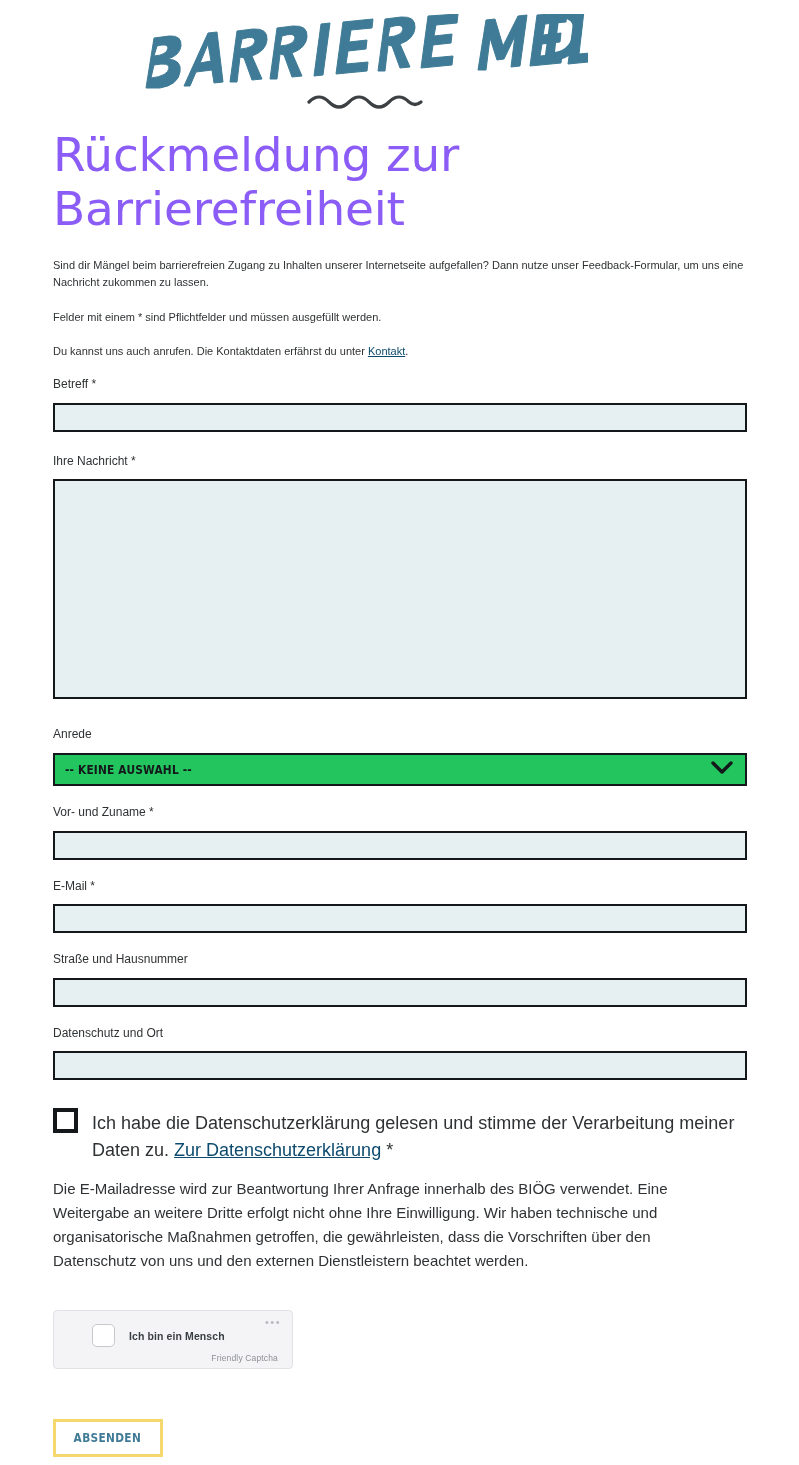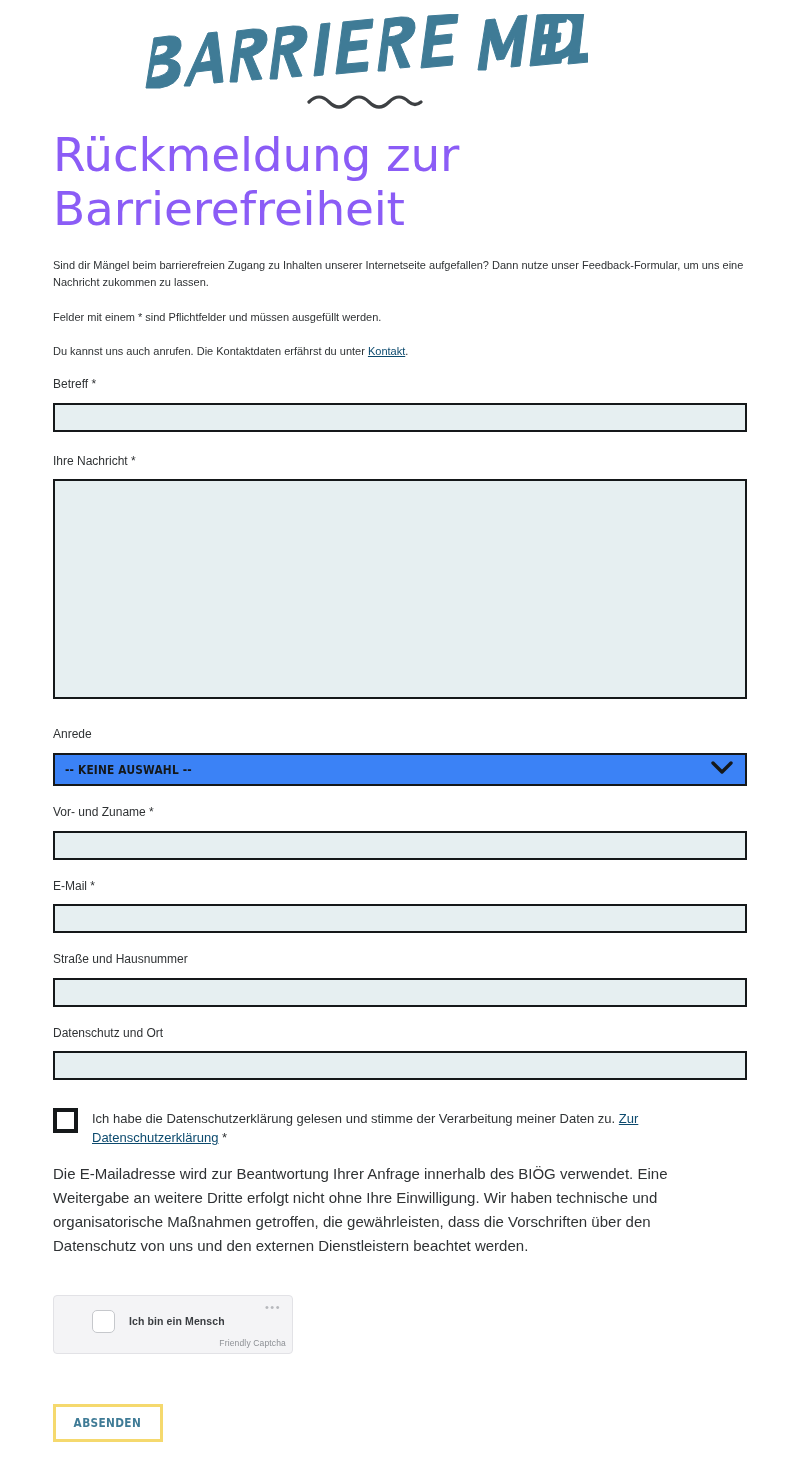"-- KEINE AUSWAHL --" .select-box { background: #3b82f6 -> #22c55e }
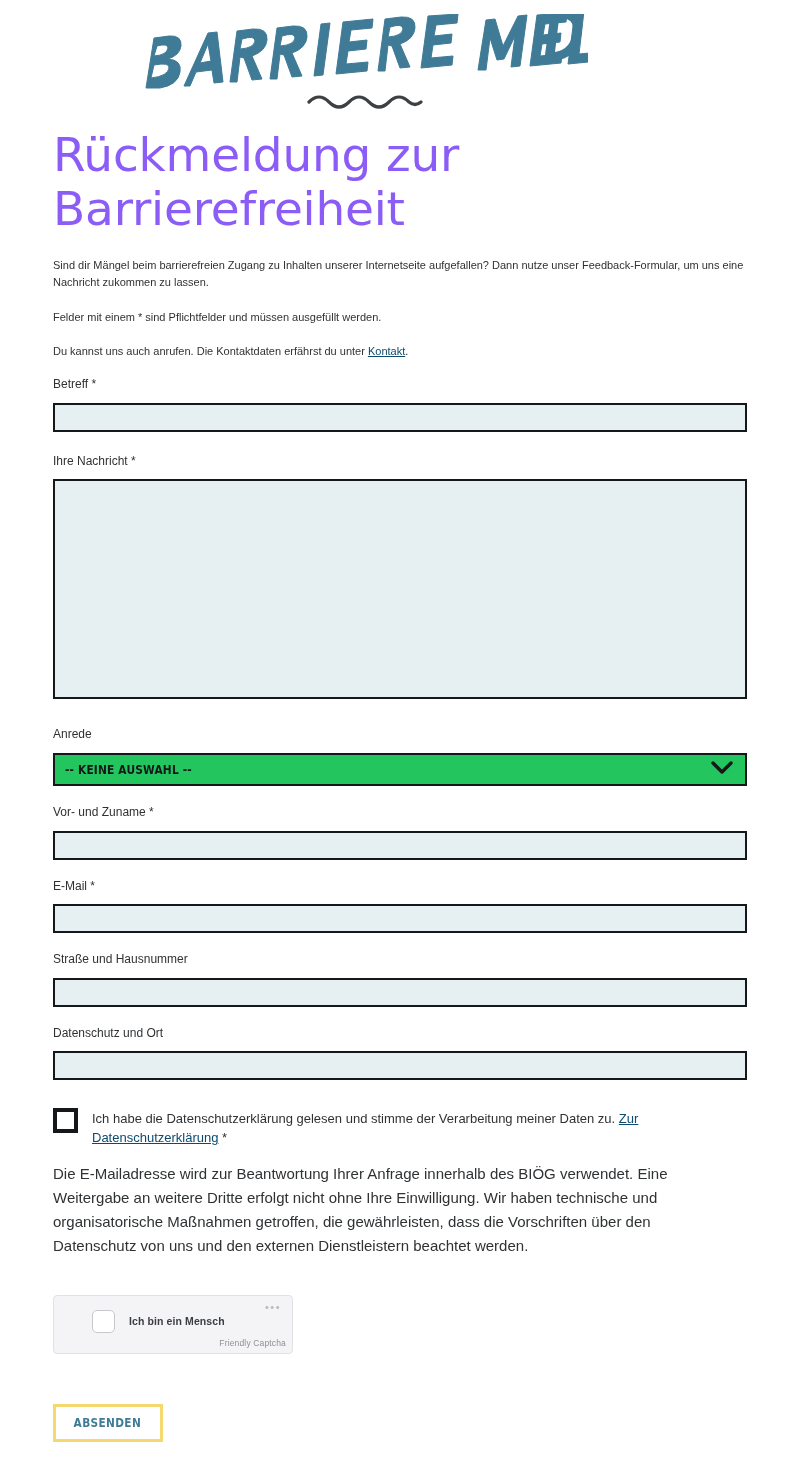"Ich habe die Datenschutzerklärung" .consent-label { font-size: 13px -> 18px }
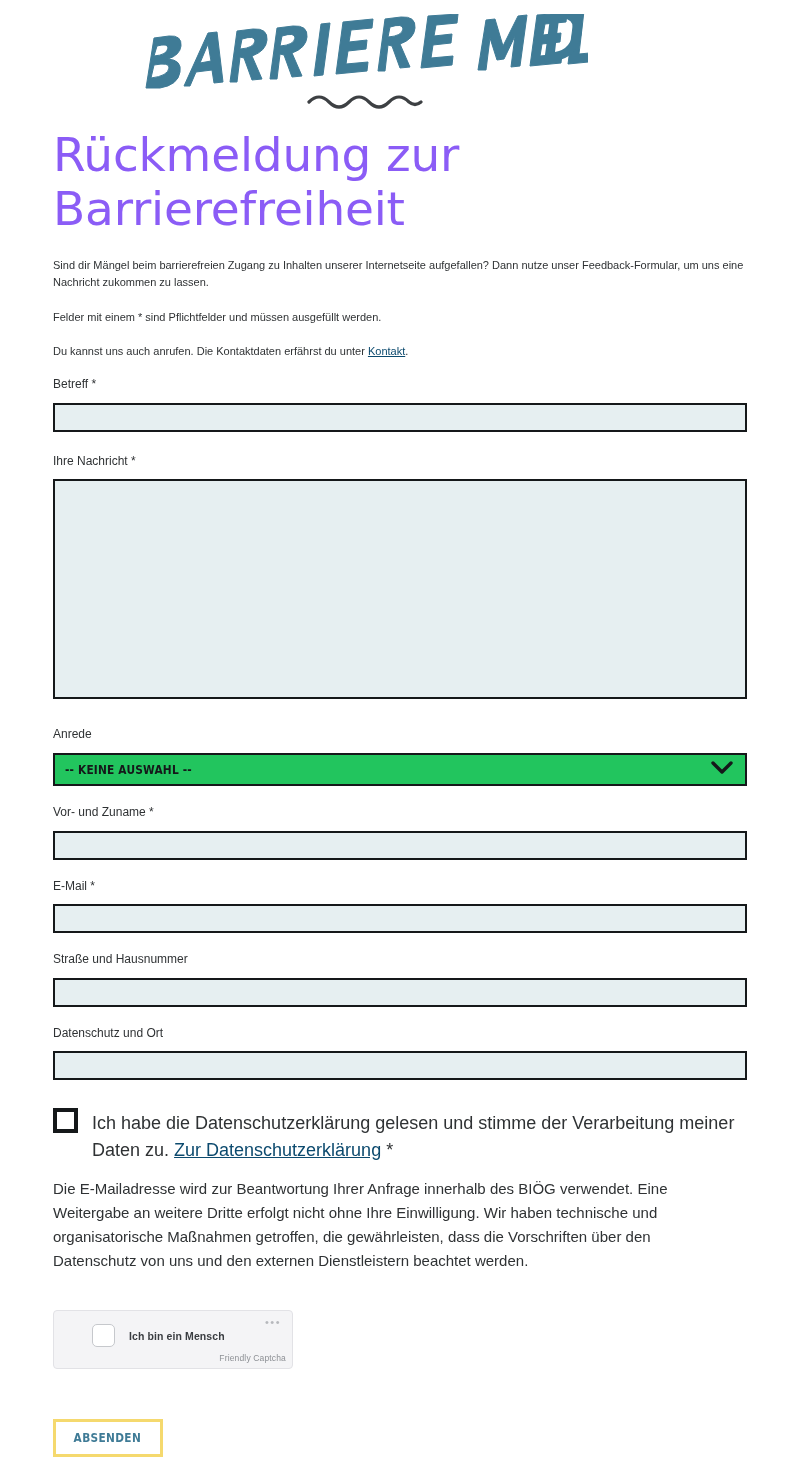"Friendly Captcha" .captcha-brand { right: 6px -> 14px }
